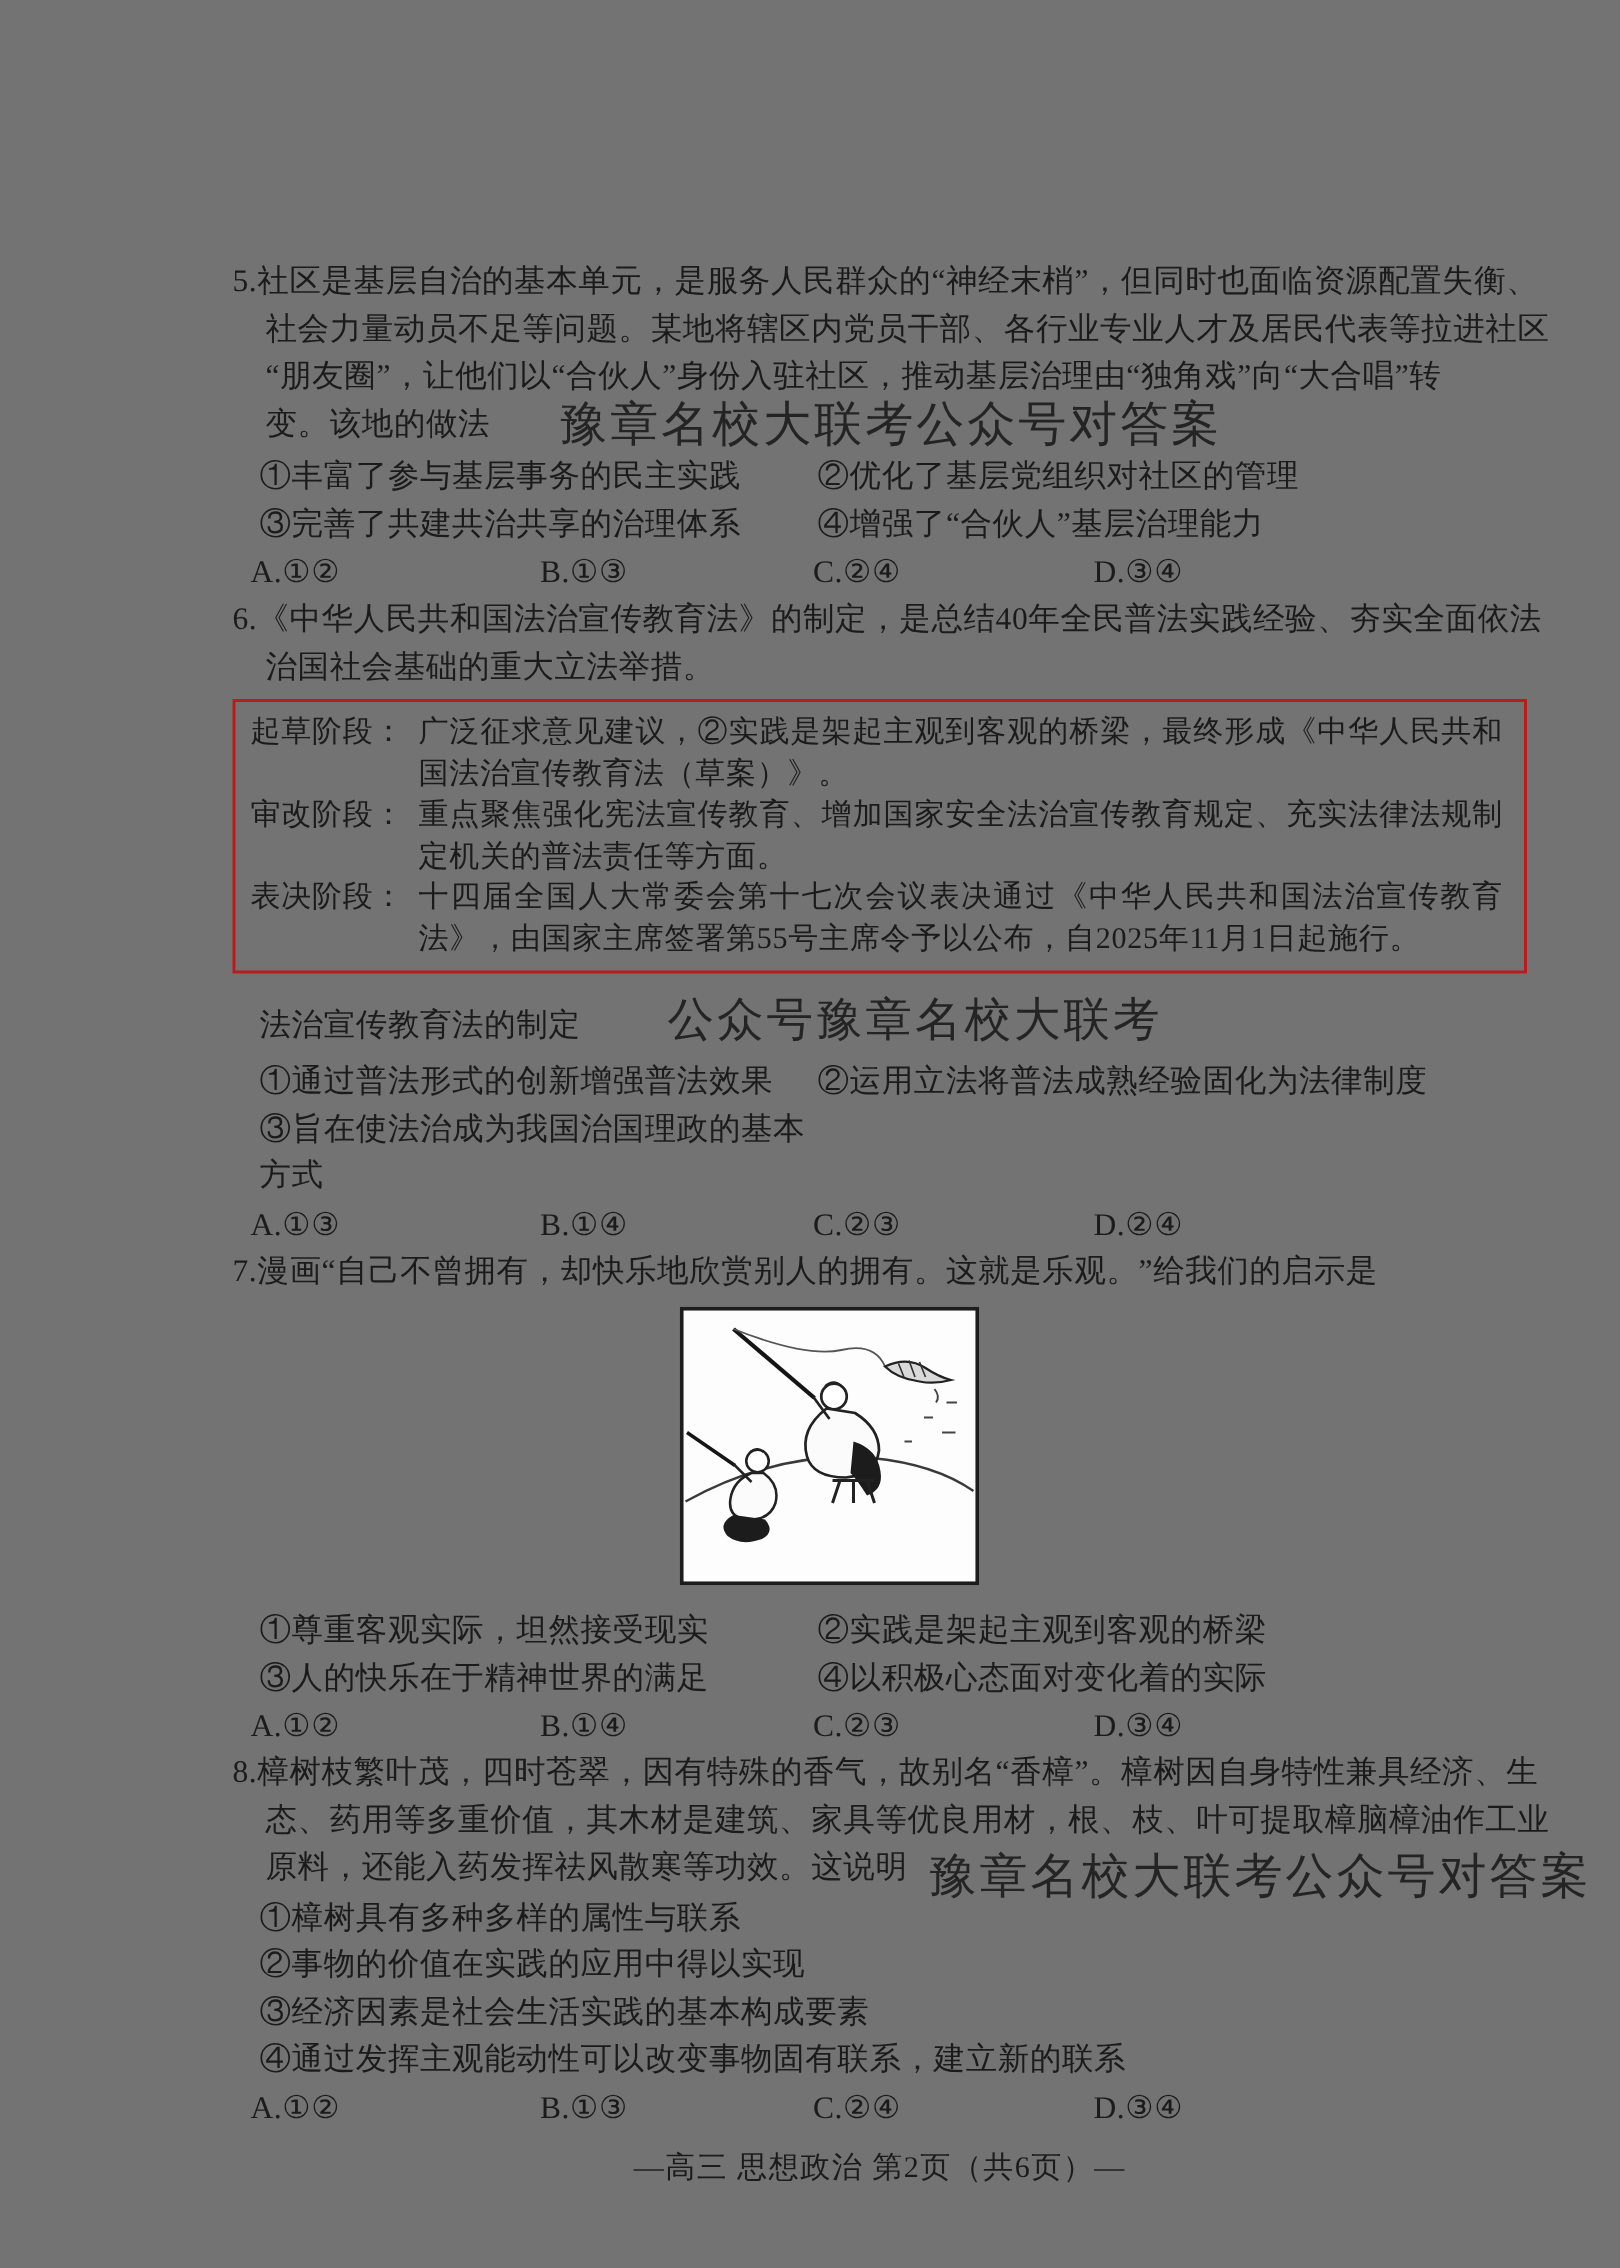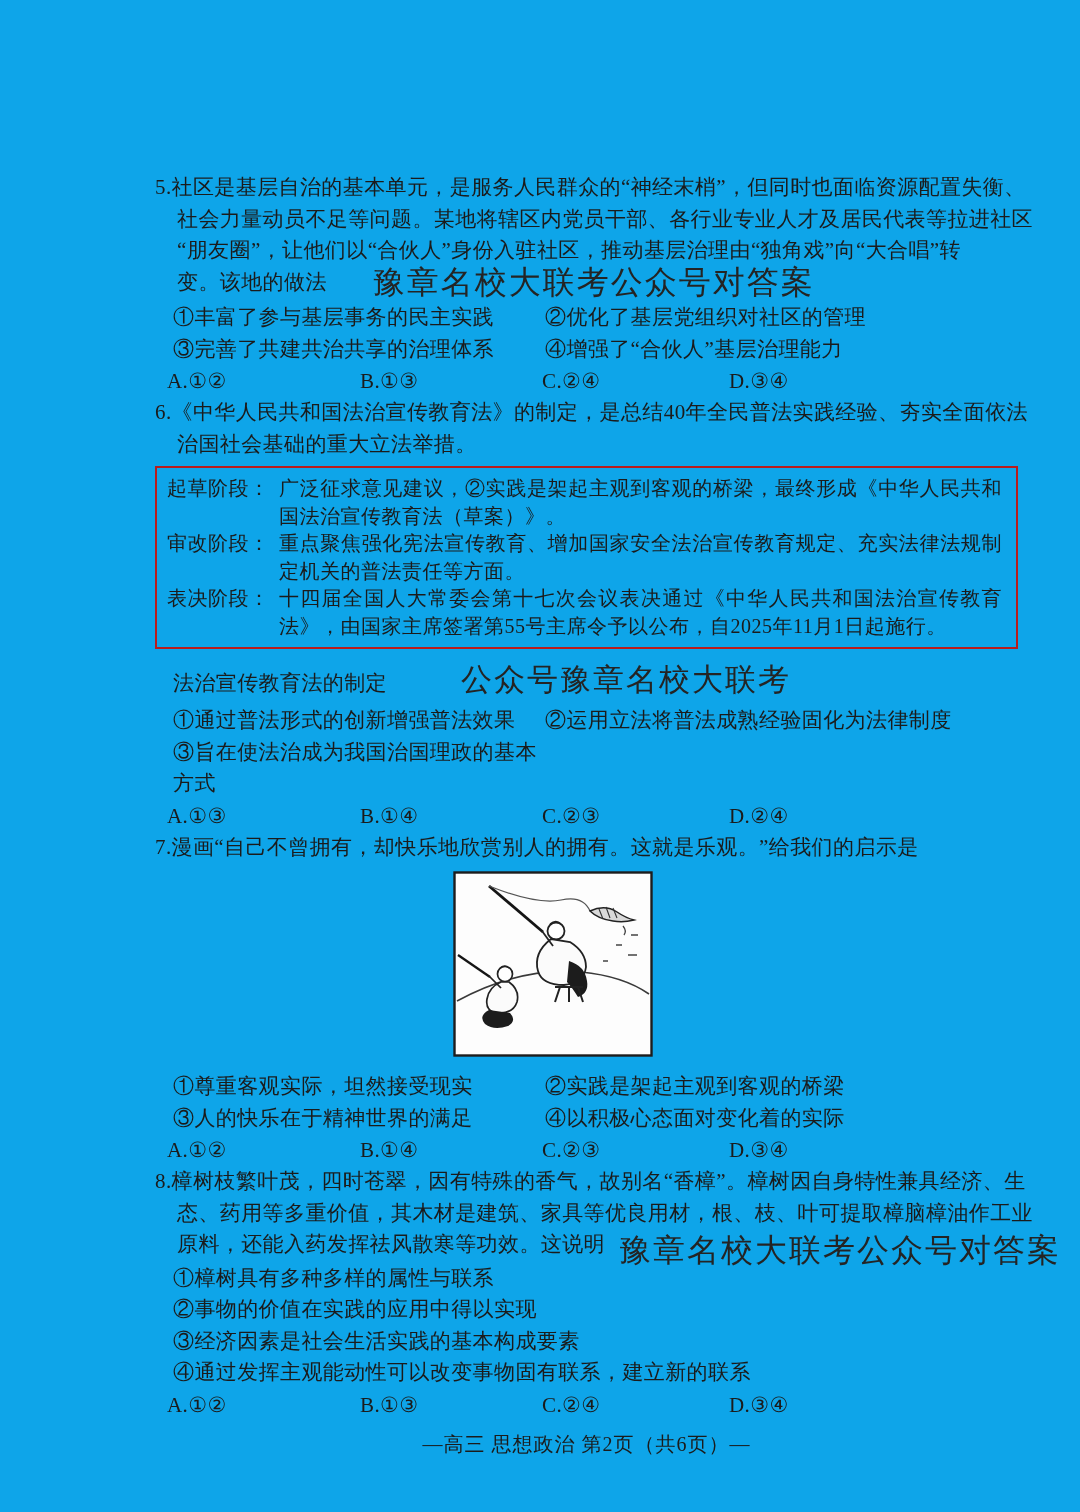"5.社区是基层自治的基本单元，是服务人民群众的“神经末梢”，但同时也面临资源配置" .page { background: #0ea5e9 -> #737373 }
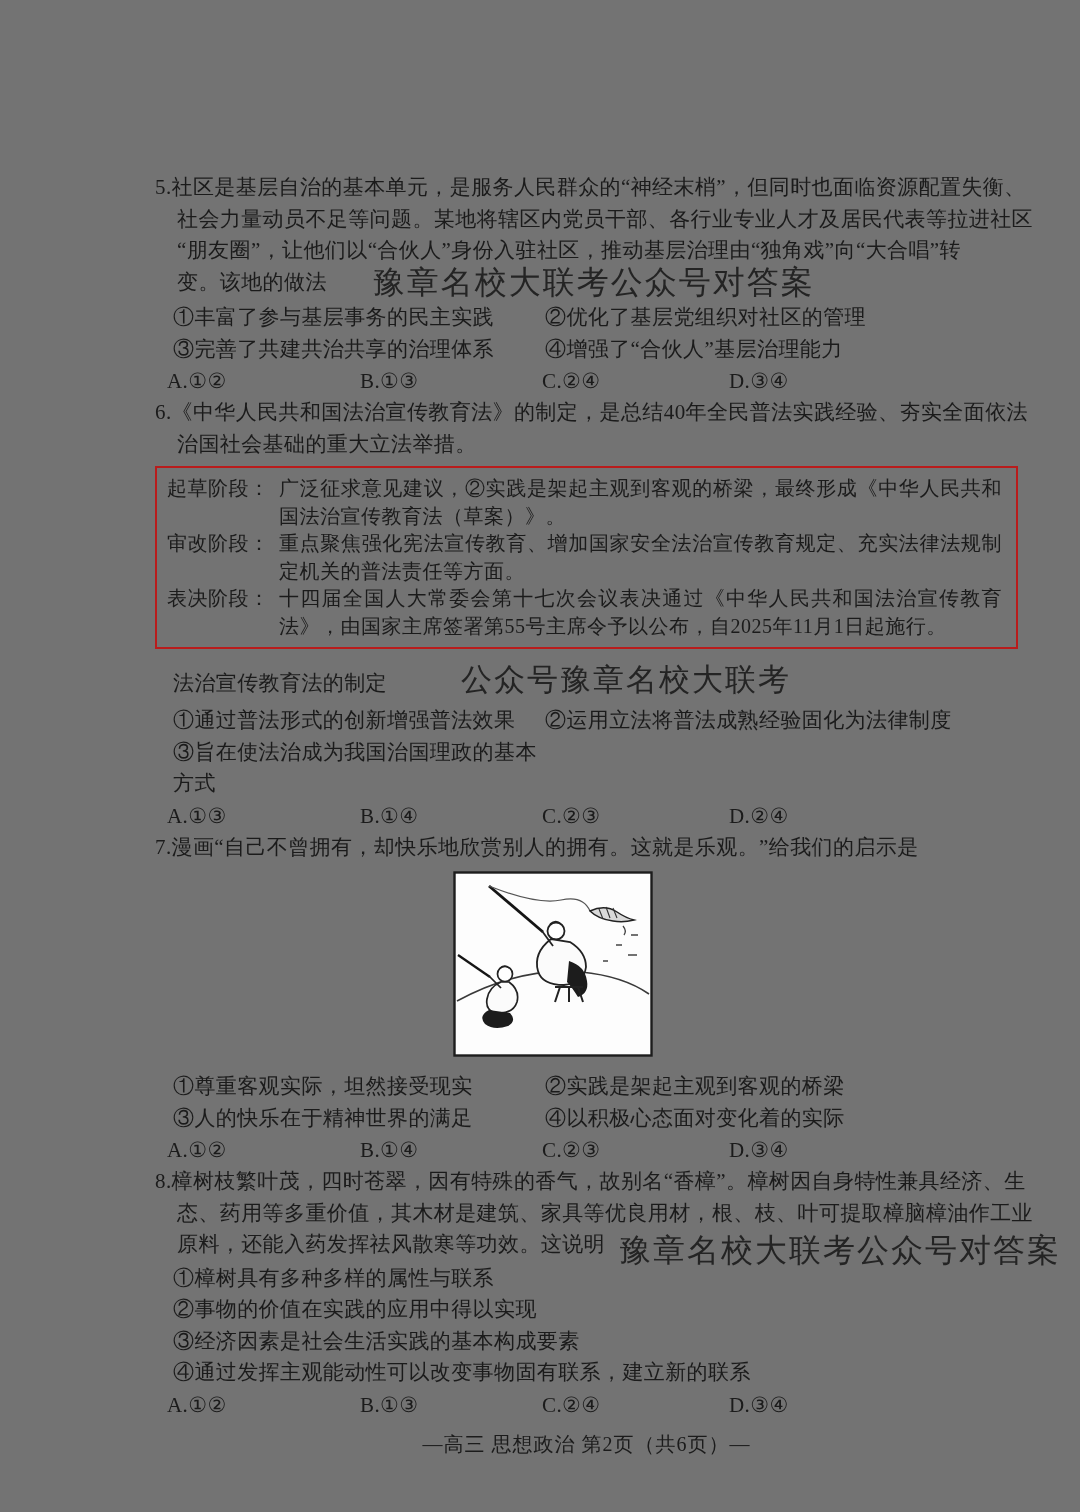"法治宣传教育法的制定" .leadin-row { gap: 16px -> none }
